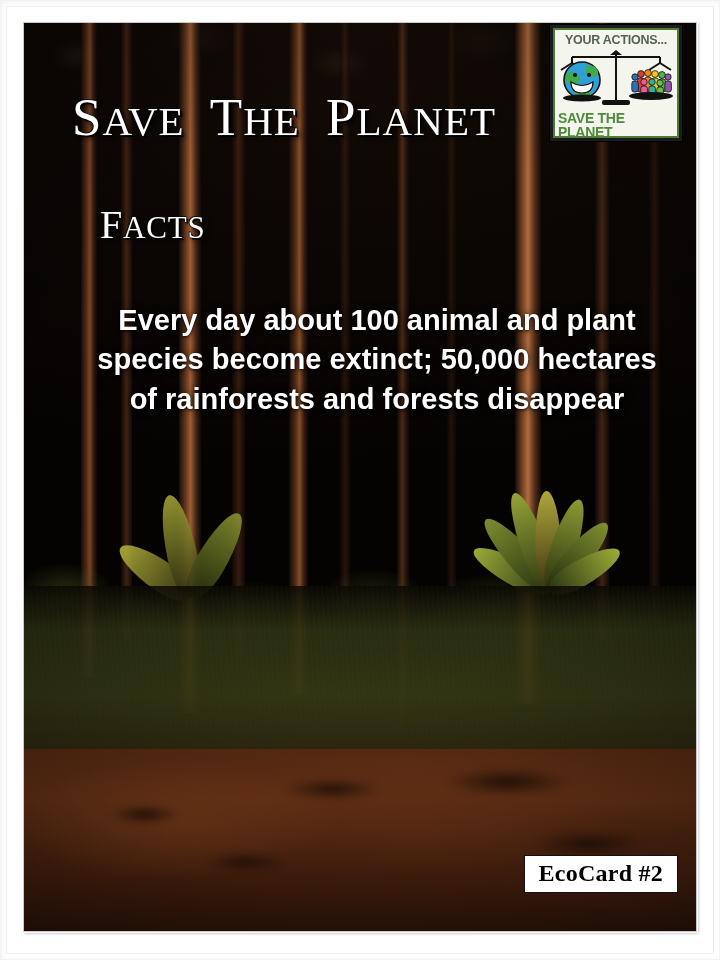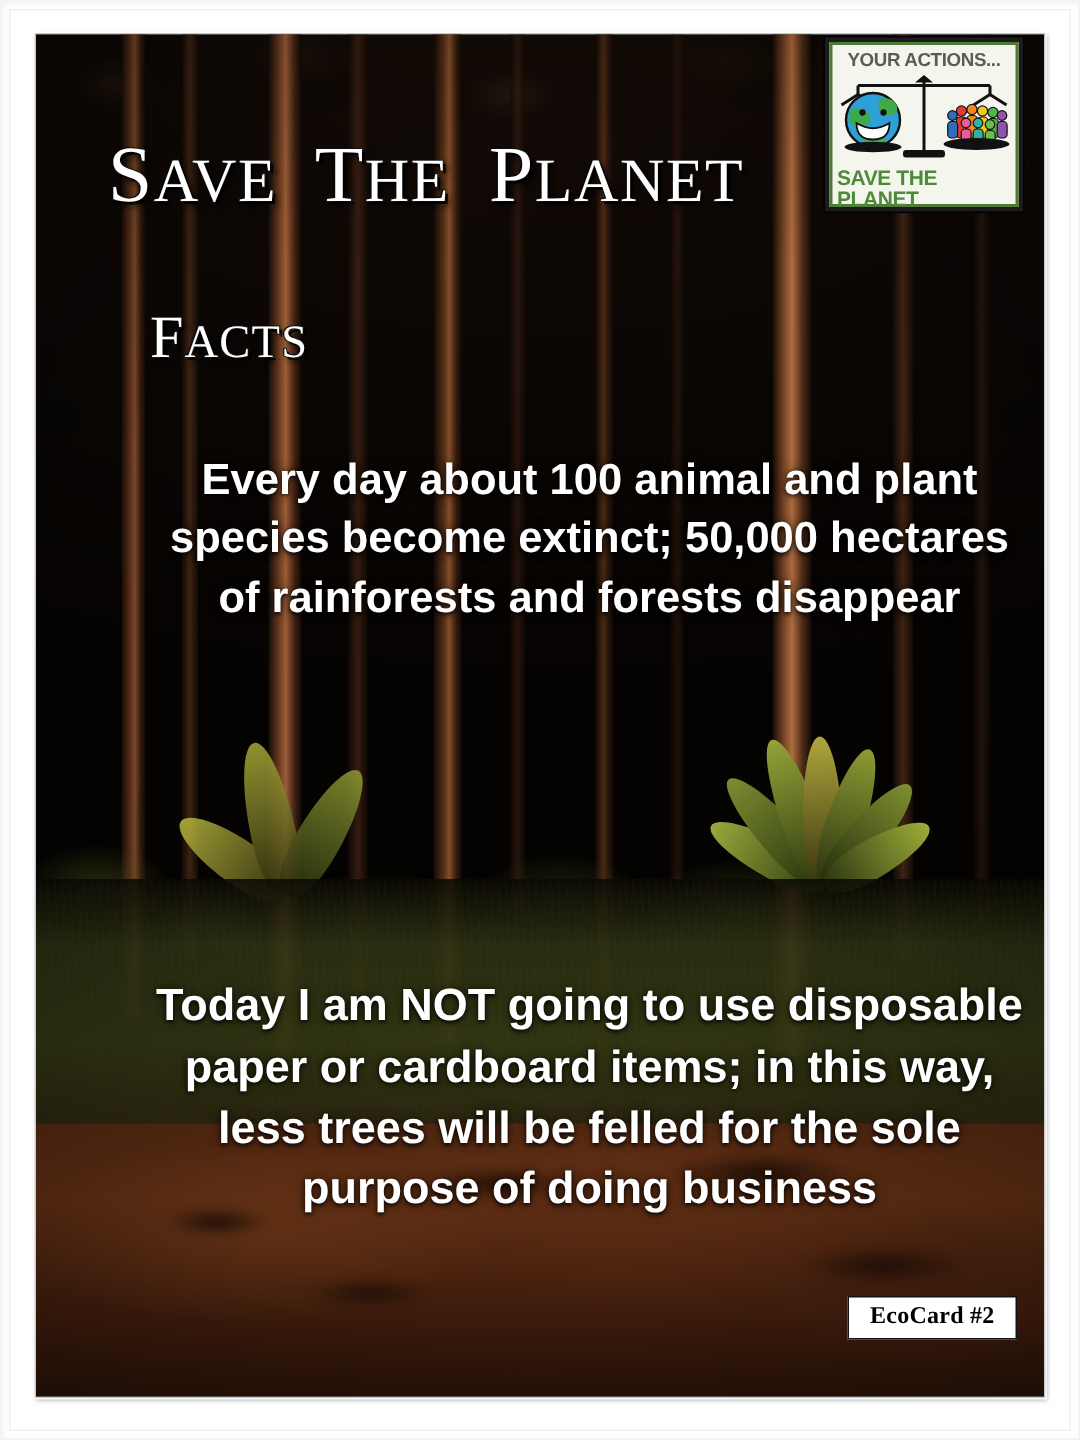"Every day about 100 animal" .body-text { margin-left: 16px -> none }
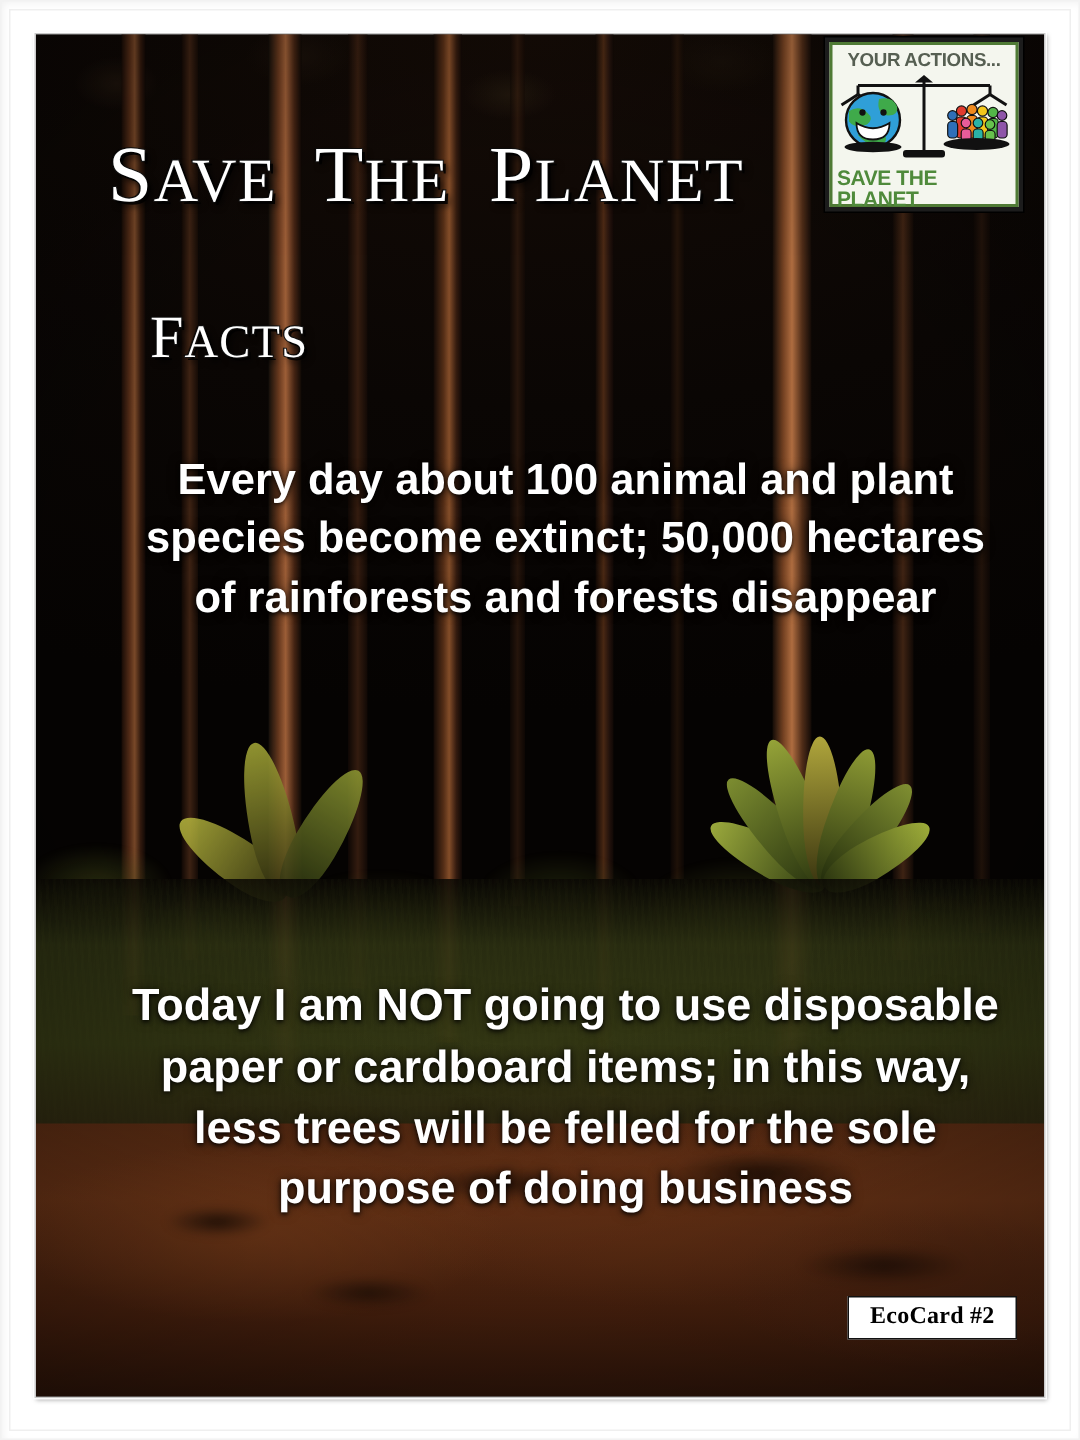"Today I am NOT going" div.body-text { html: <div>Today I am NOT going to use disposable paper or cardboard items; in this way, less trees will be felled for the sole purpose of doing business</div> -> none }
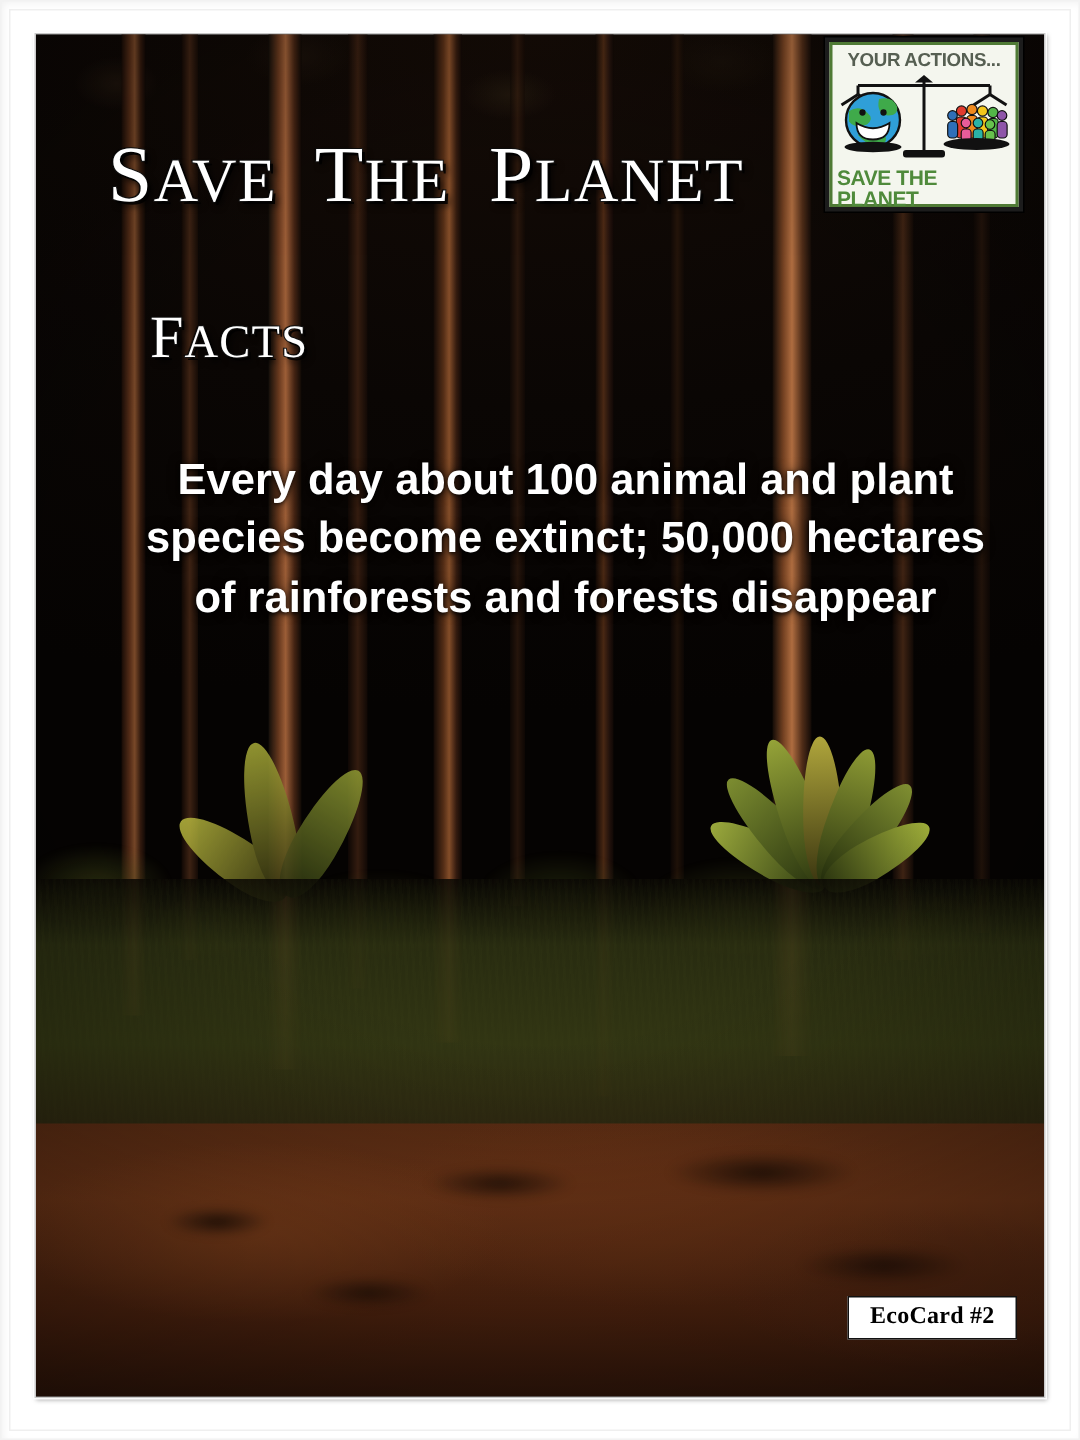"EcoCard #2" .ecocard { font-size: 16px -> 24px }
